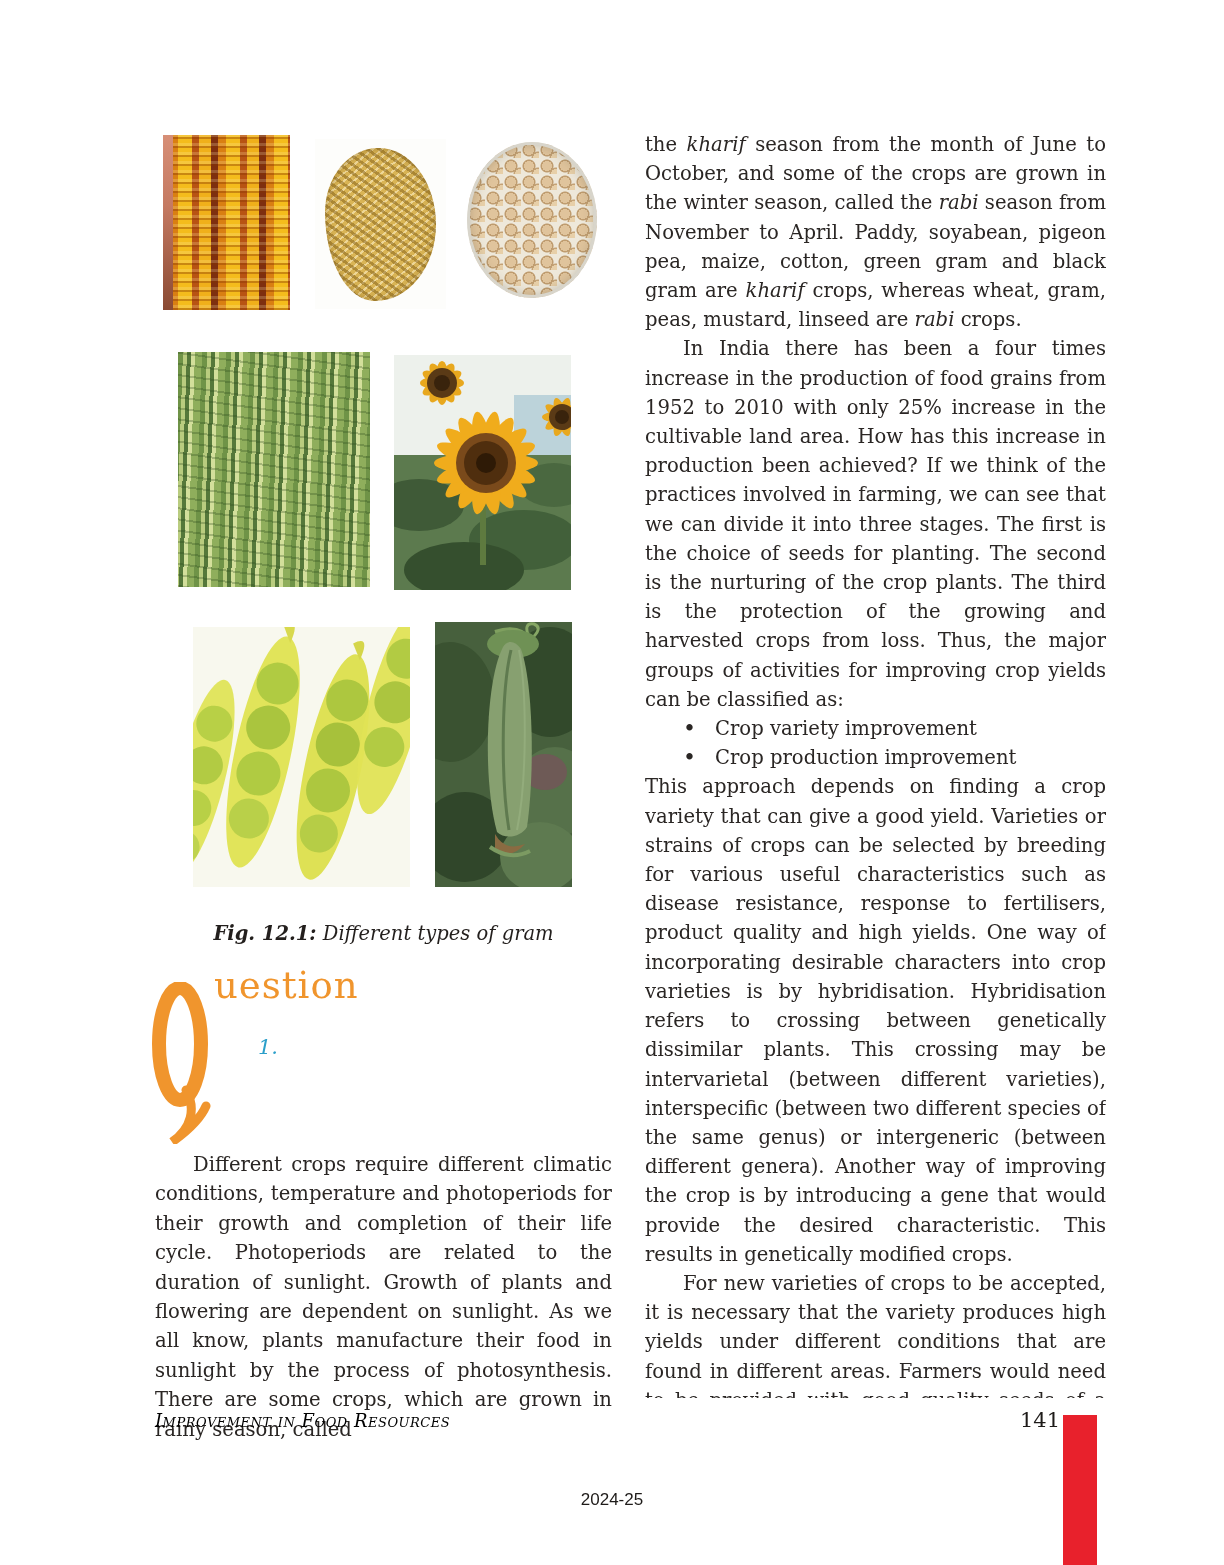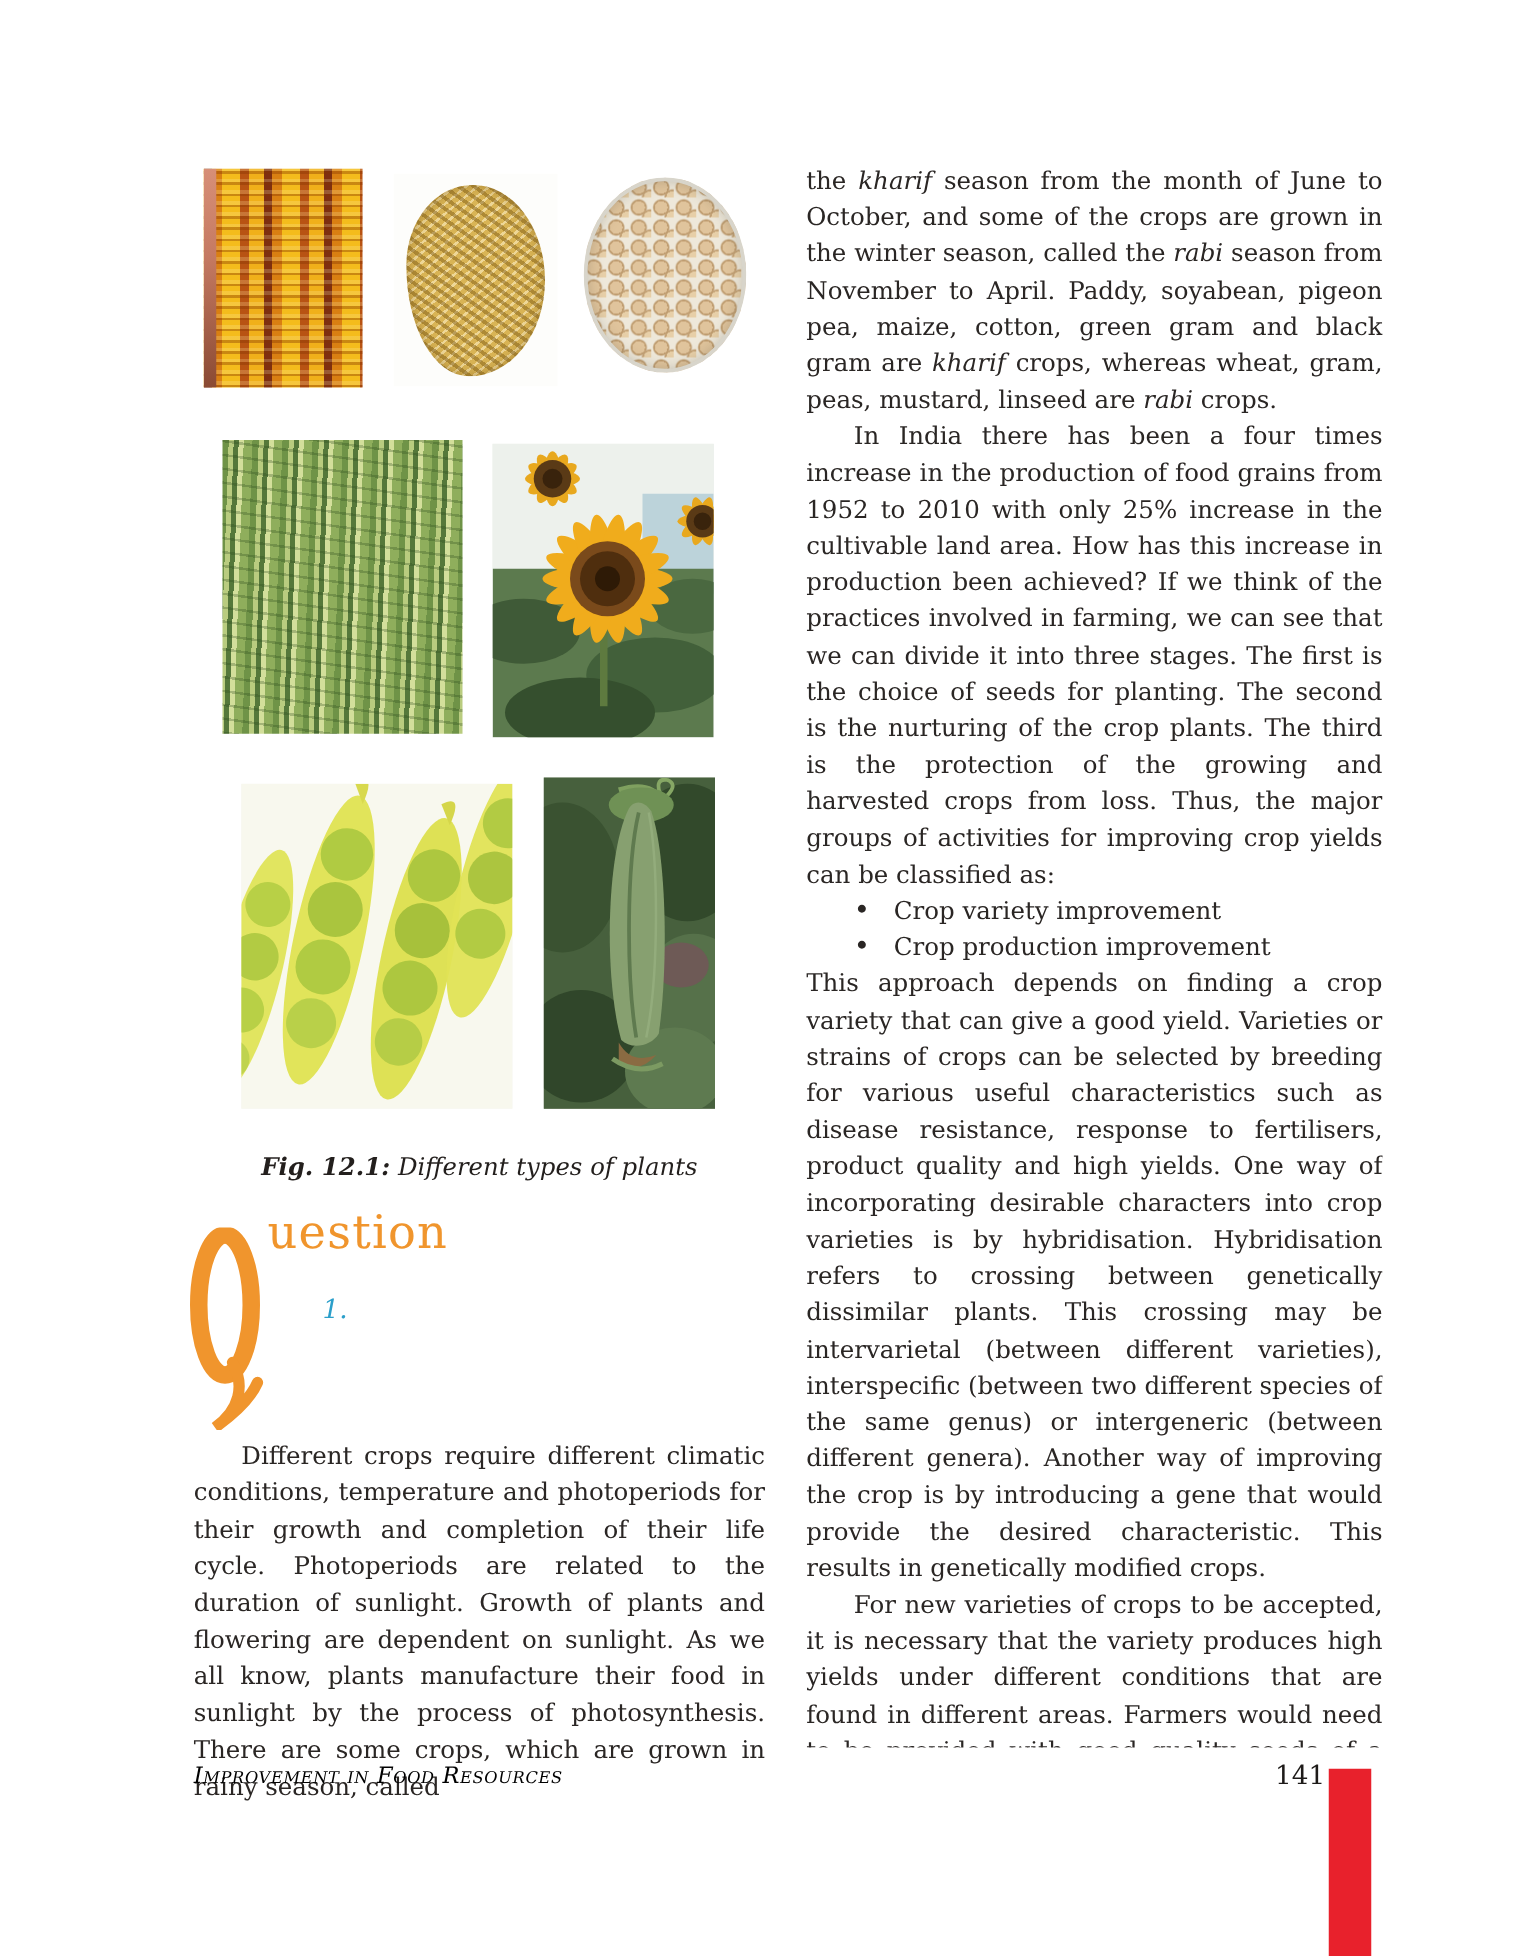"Different types of plants" span { text: plants -> gram }
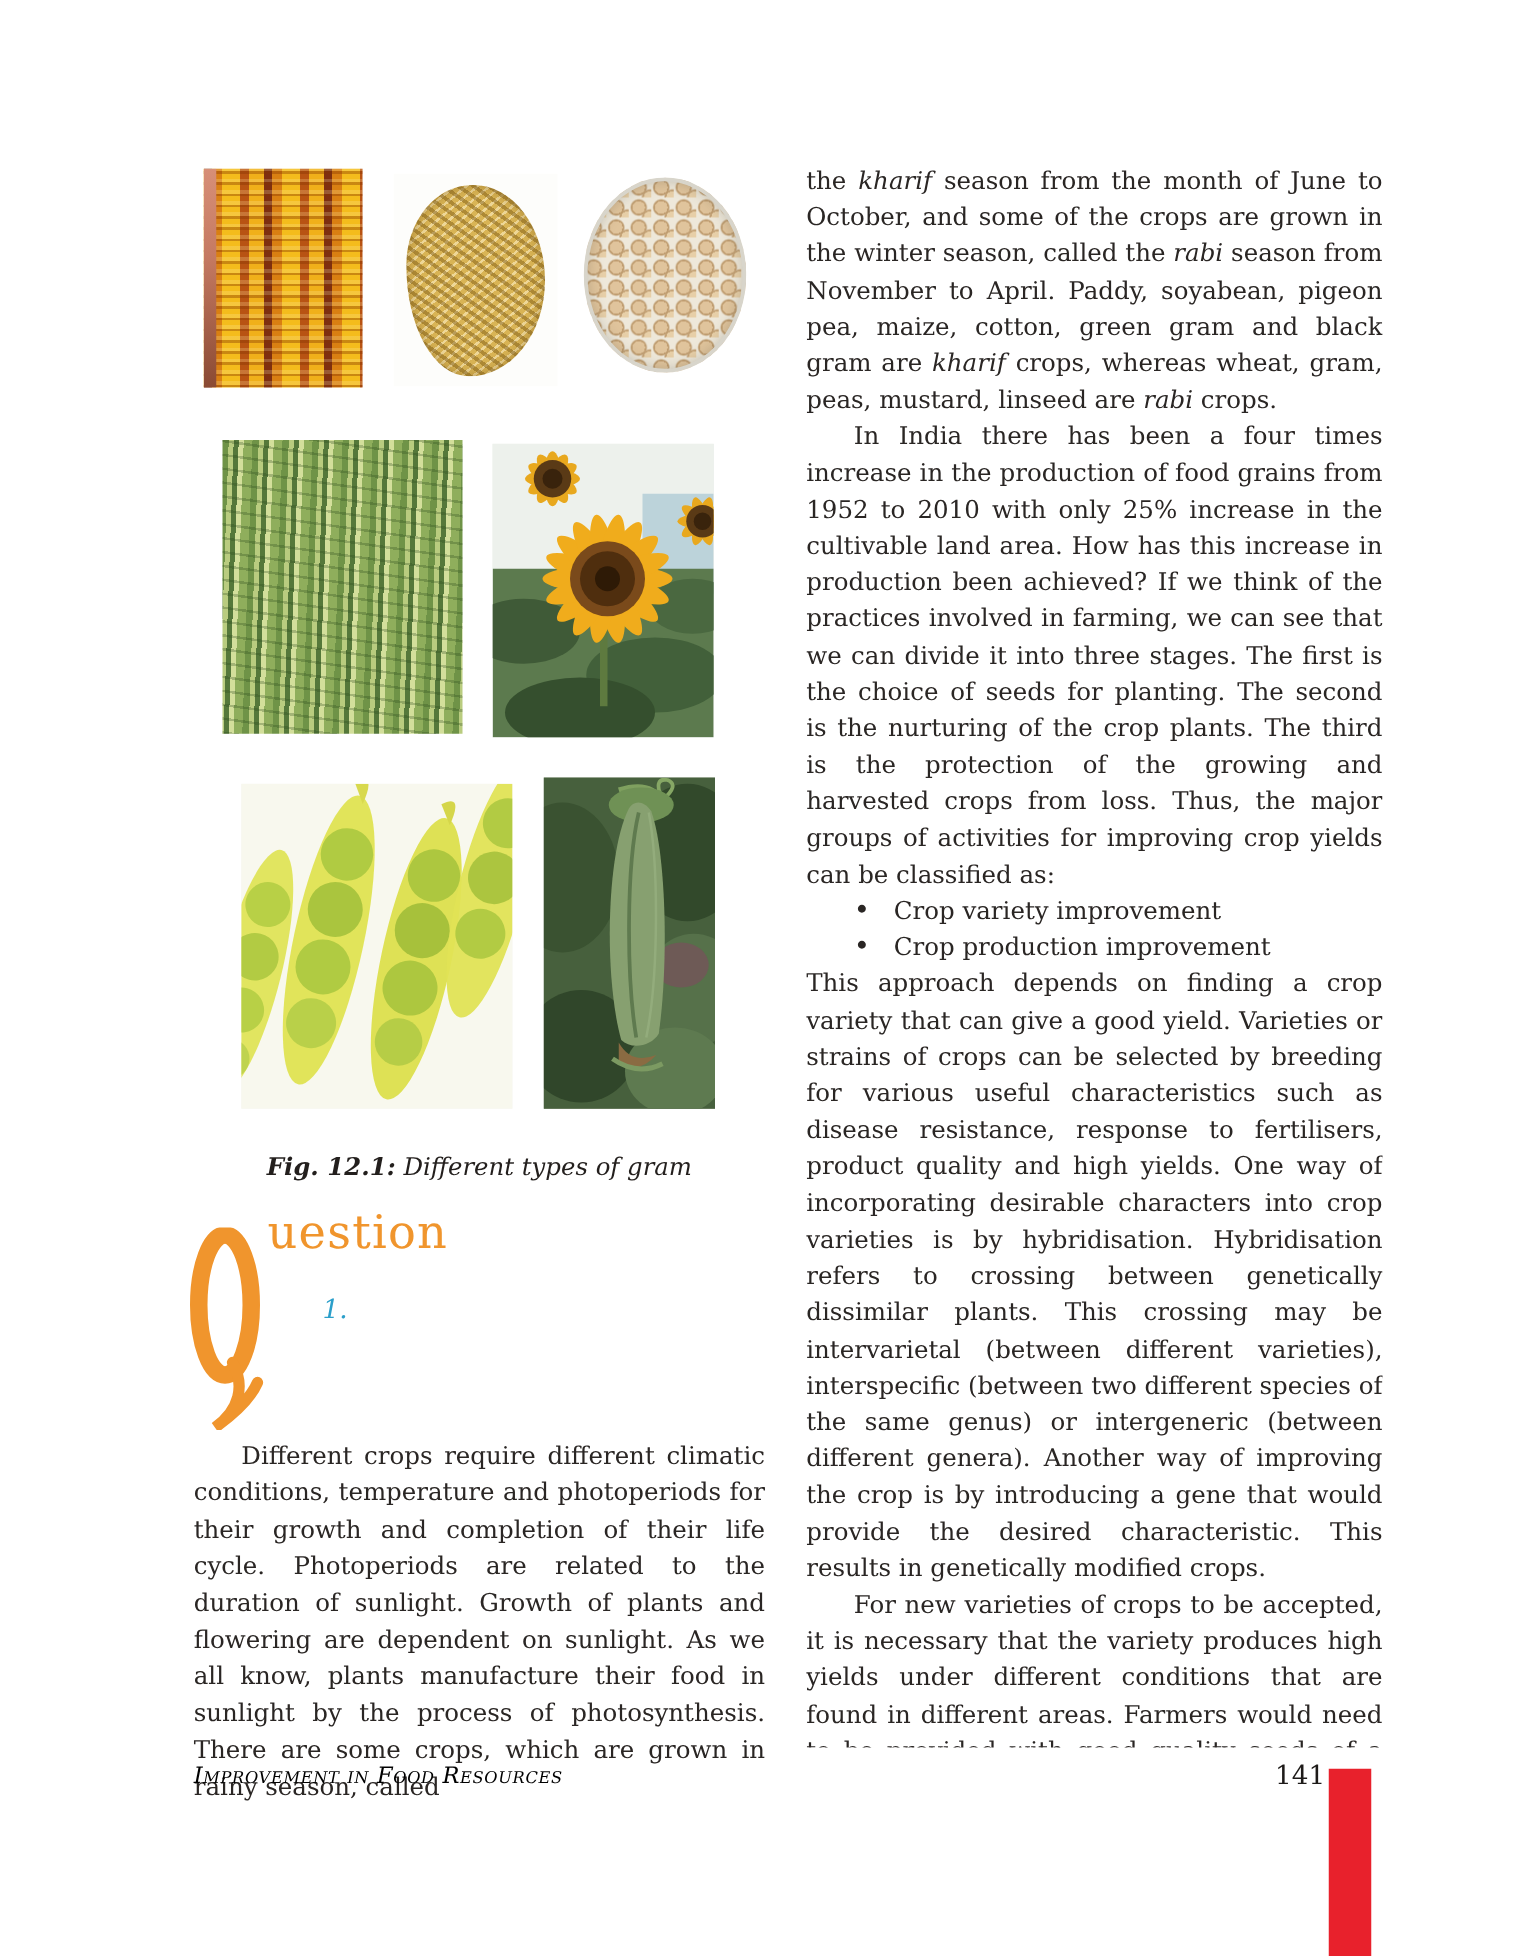"2024-25" div.year-label { html: none -> <div>2024-25</div> }
